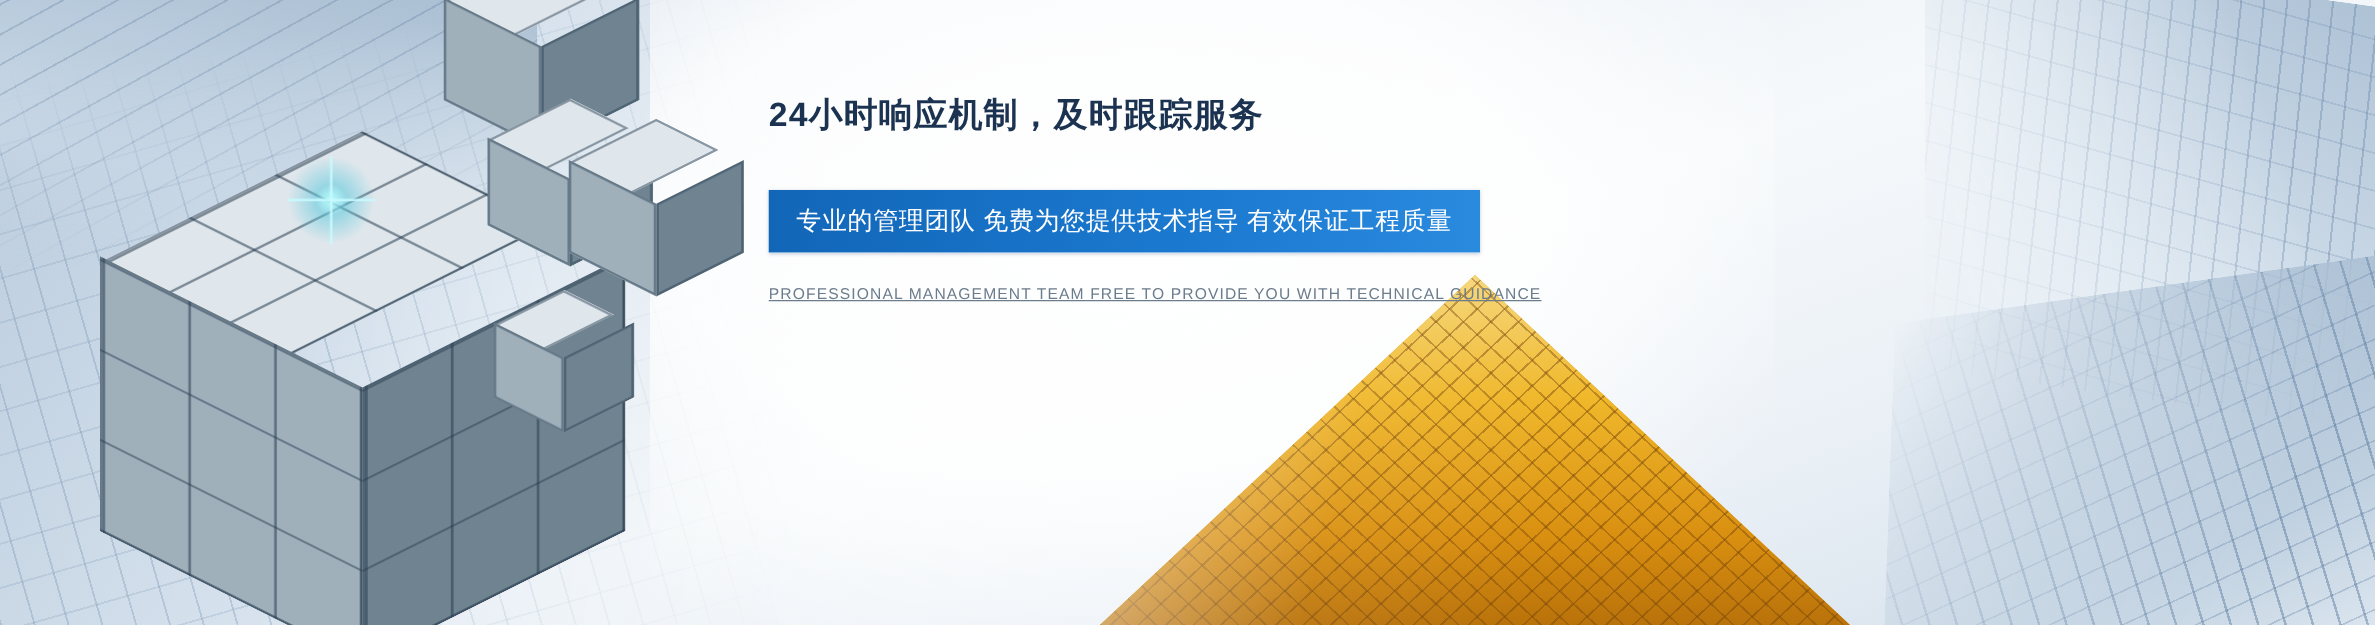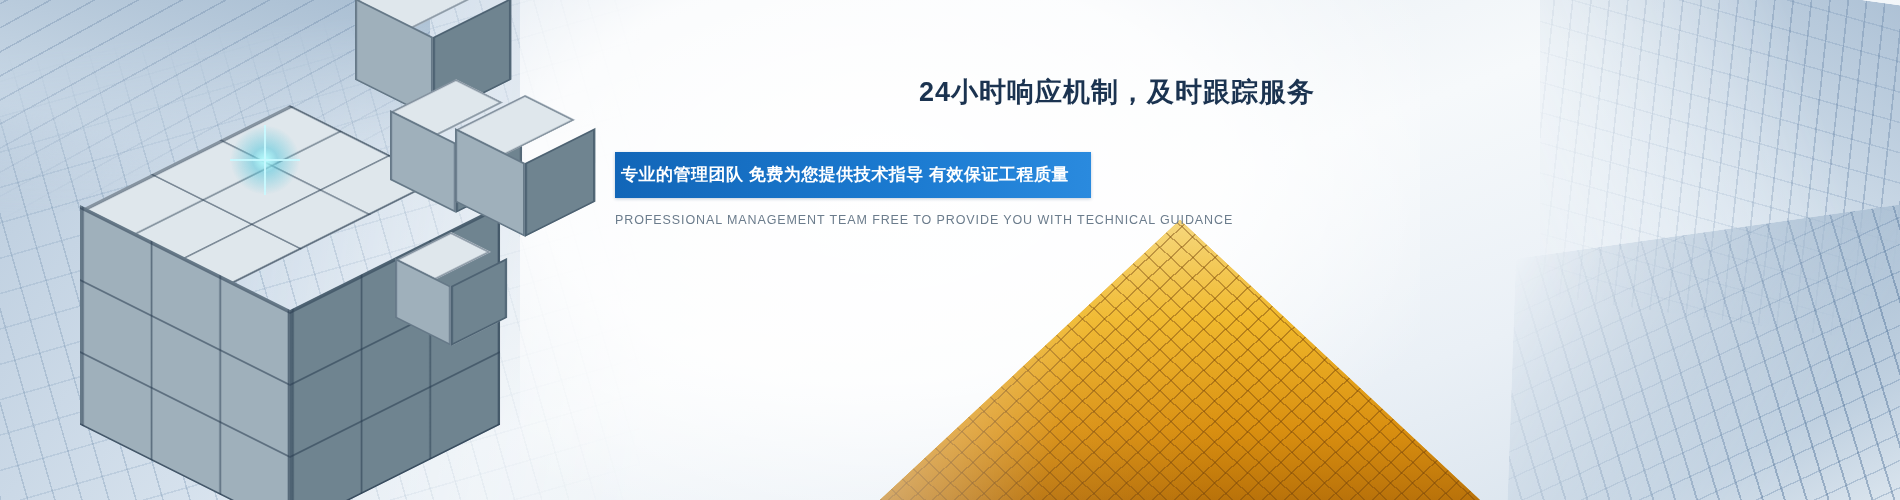"24小时响应机制，及时跟踪服务" .headline { text-align: right -> none }
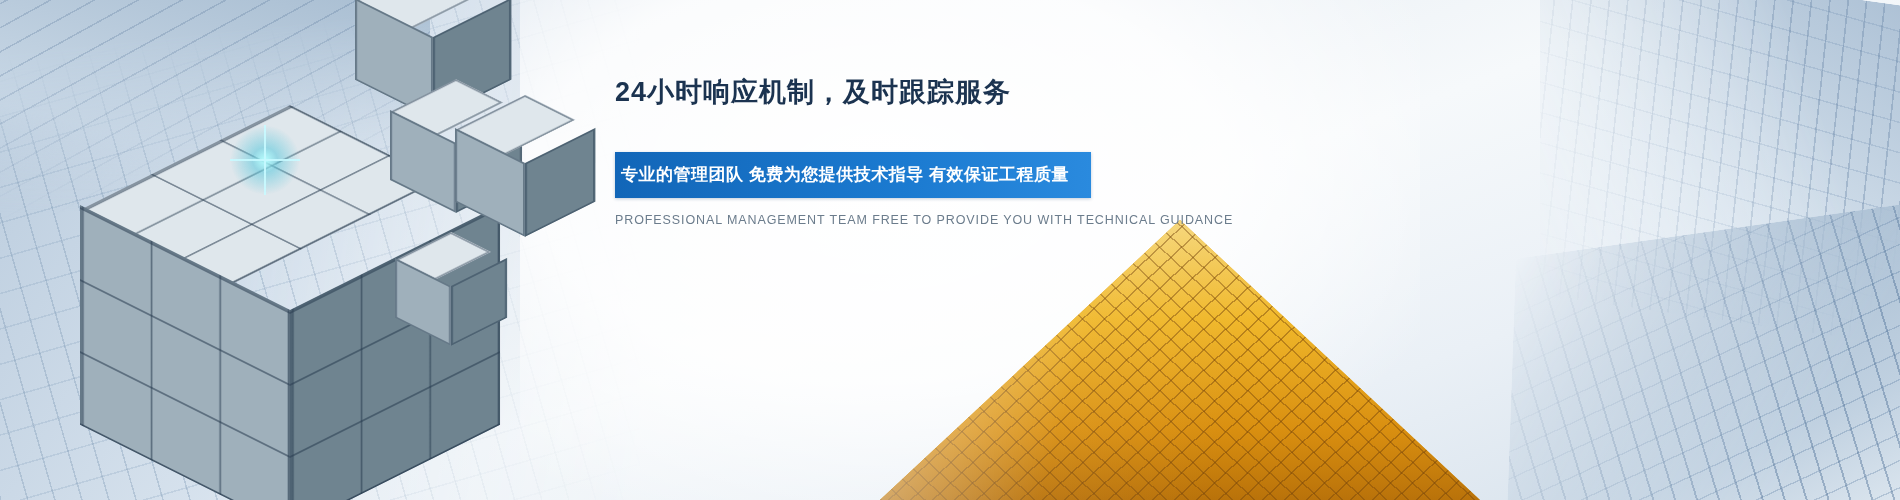"专业的管理团队 免费为您提供技术指导 有效保证工程质量" .subbar { font-size: 17px -> 20px; font-weight: bold -> normal; padding: 11px 22px 12px 6px -> 11px 22px 12px 22px }
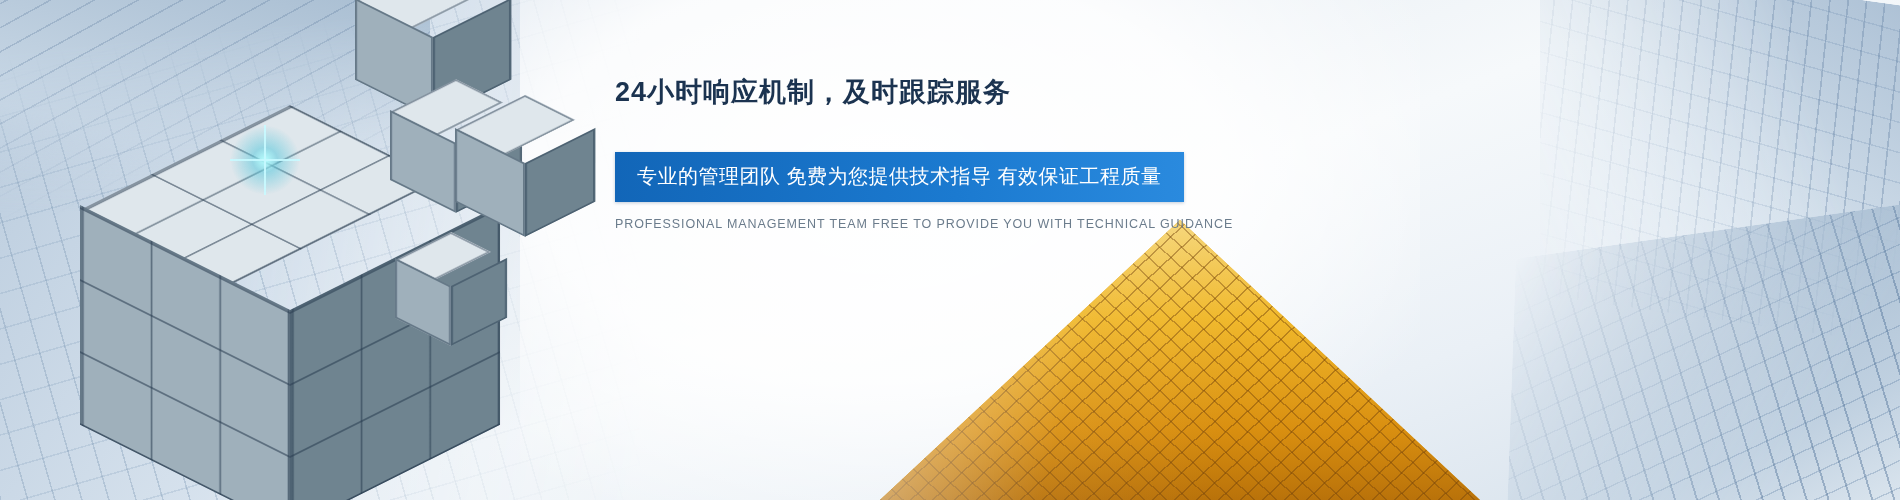"PROFESSIONAL MANAGEMENT TEAM FREE TO" .en-lines { margin-top: 11px -> 22px; text-decoration: none -> underline }
